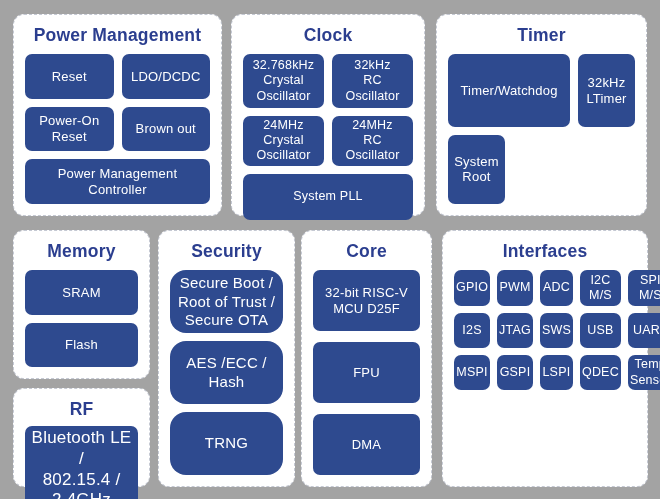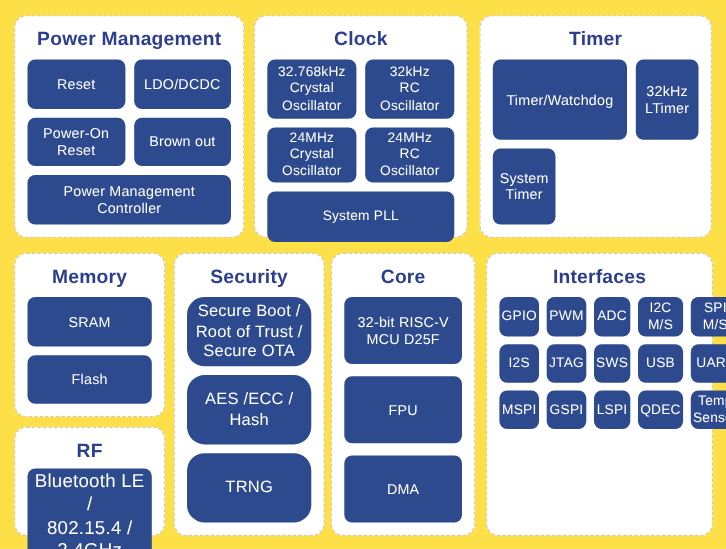"Power Management" #canvas { background: #fde047 -> #a3a3a3 }
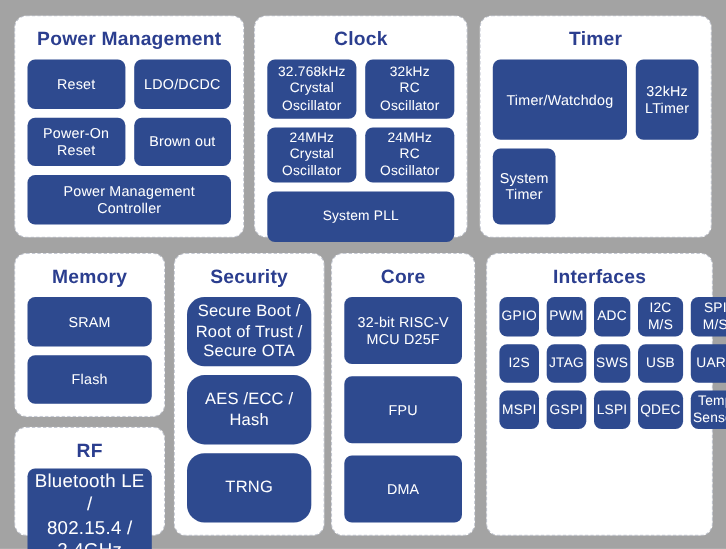"System" div.block { text: Timer -> Root }
